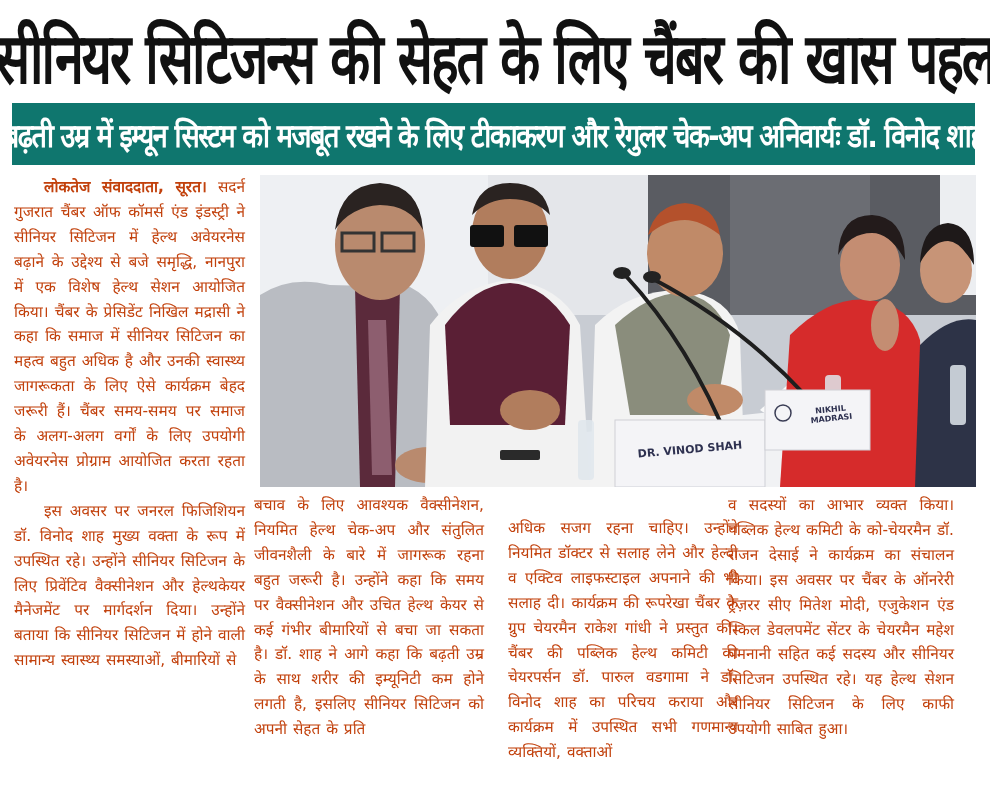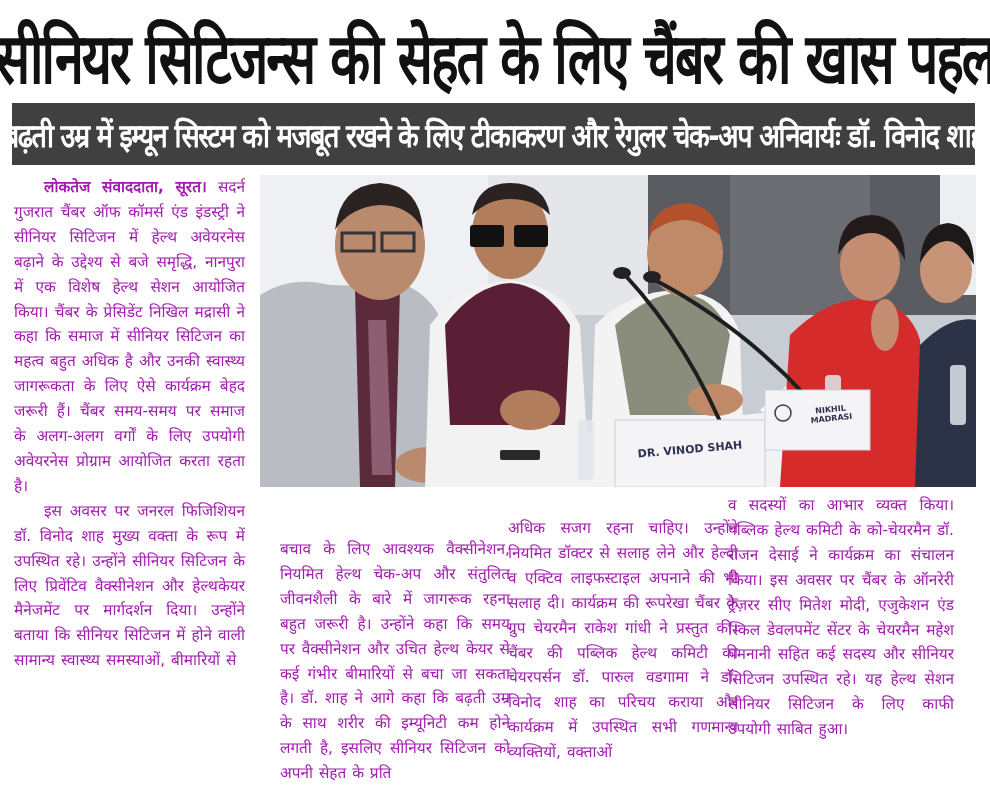"बढ़ती उम्र में इम्यून सिस्टम" .subhead-banner { background: #404040 -> #0f766e }
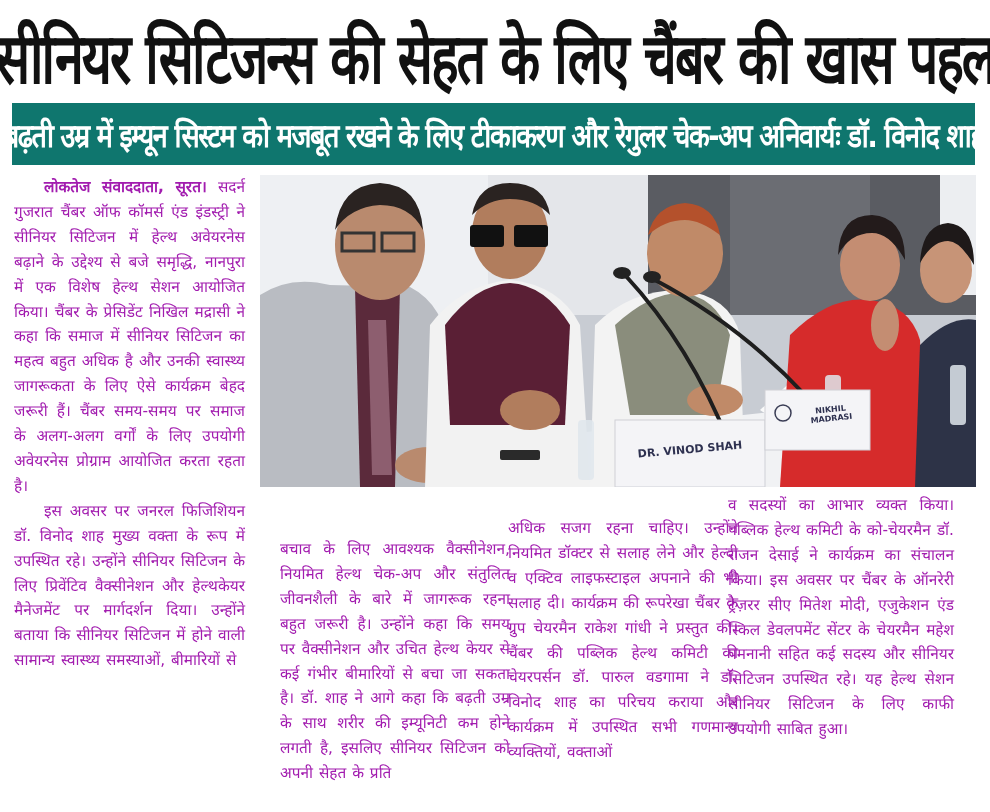"लोकतेज संवाददाता, सूरत। सदर्न गुजरात" .col { color: #a21caf -> #c2410c }
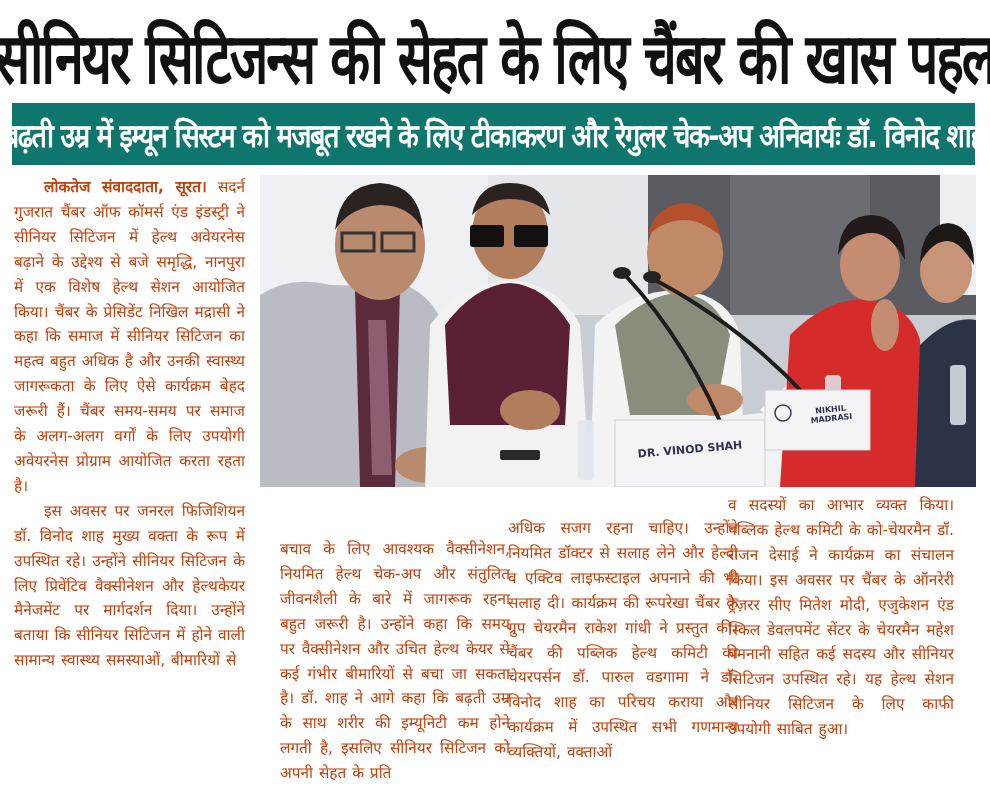"बचाव के लिए आवश्यक वैक्सीनेशन," .col2 { left: 280px -> 254px; margin-top: 44px -> none }
